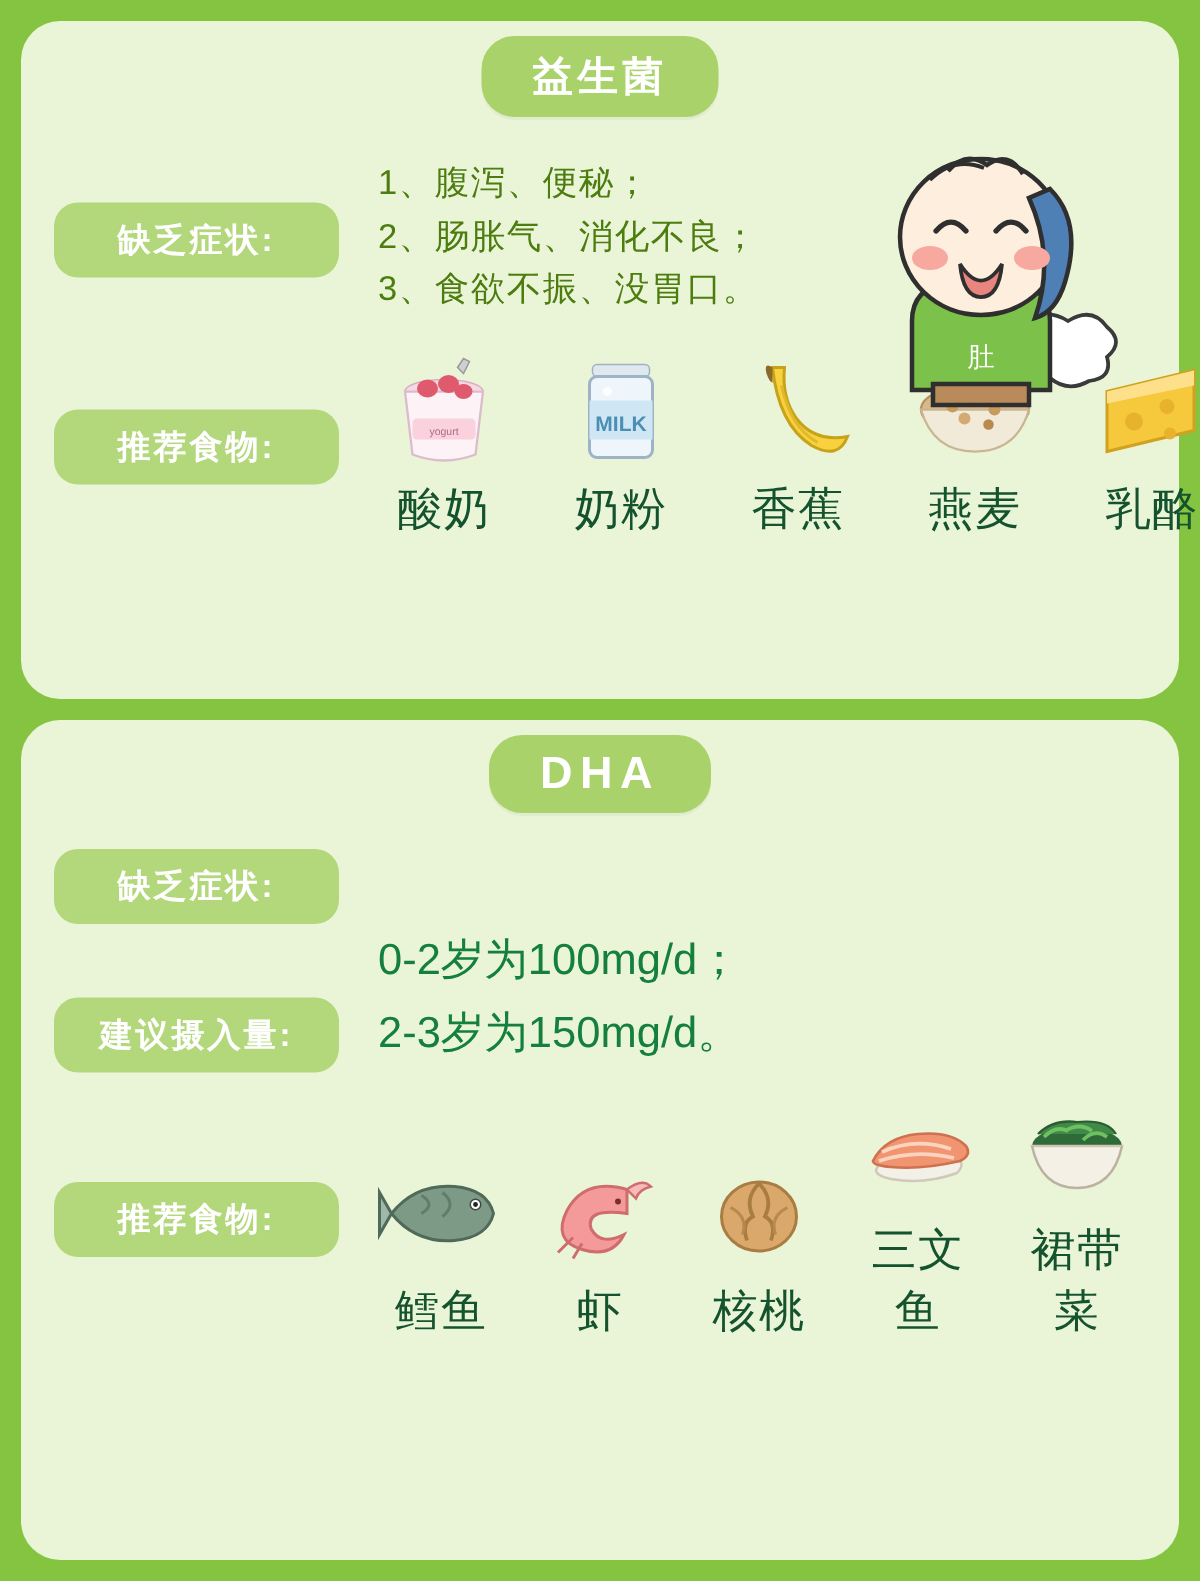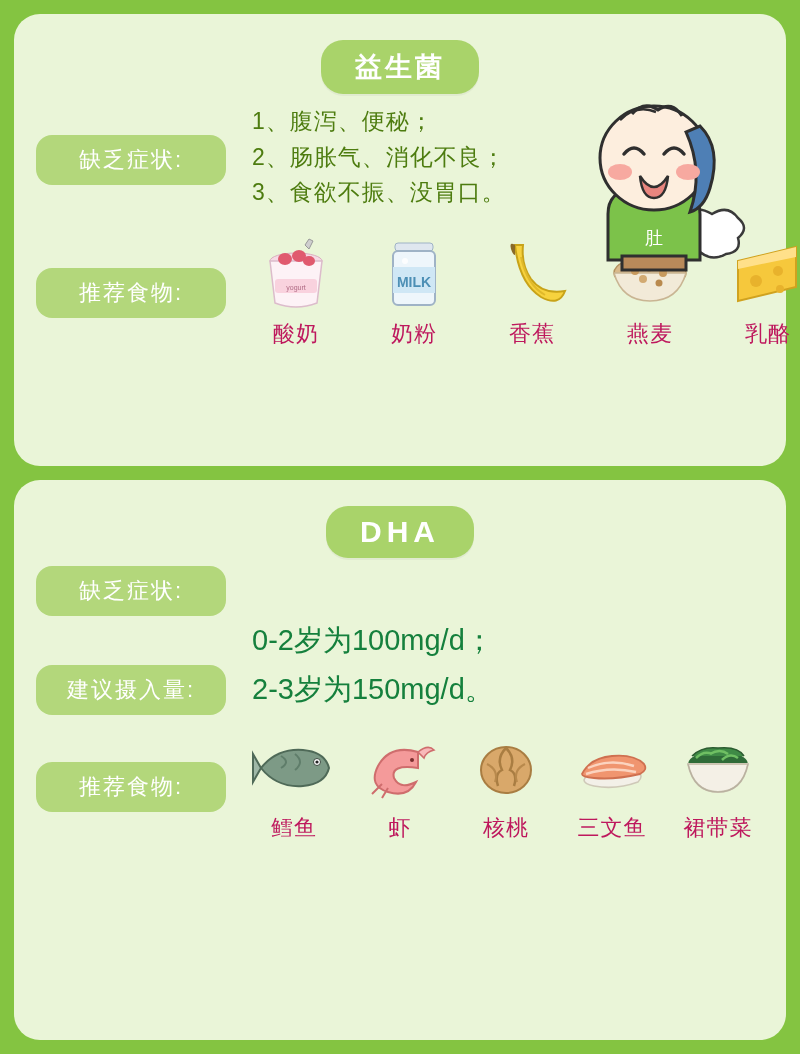"益生菌" .title-pill { top: 26px -> 10px }
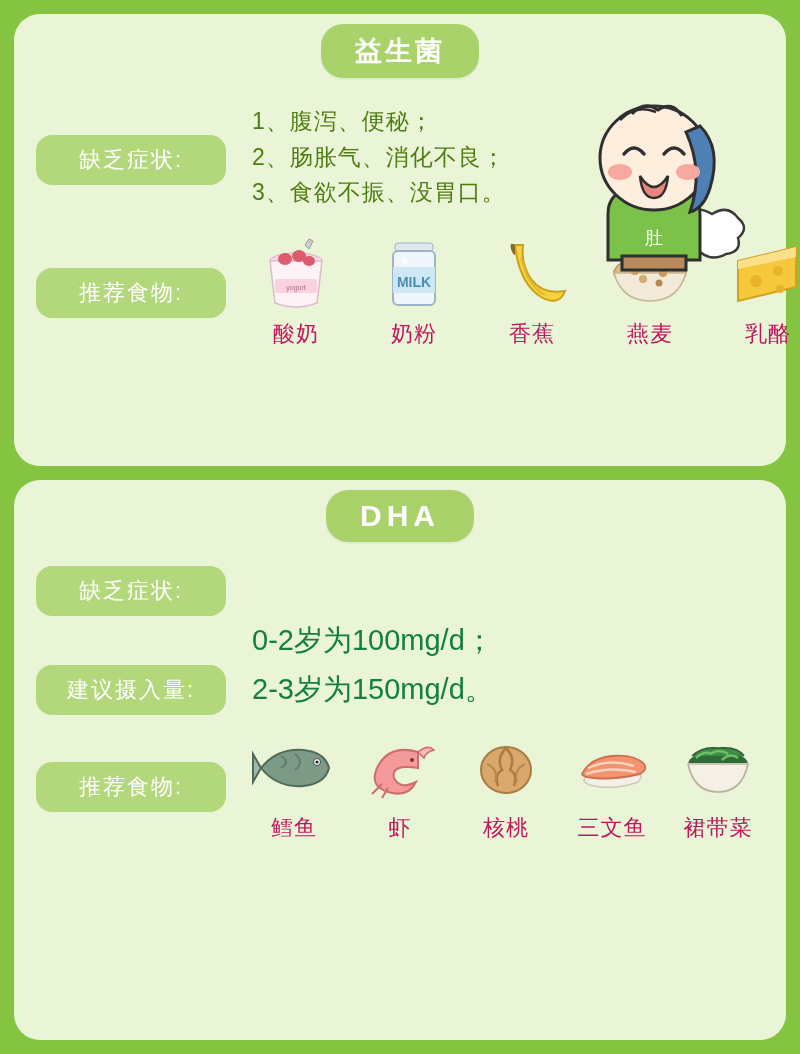"缺乏症状:" .label-pill { font-weight: normal -> bold }
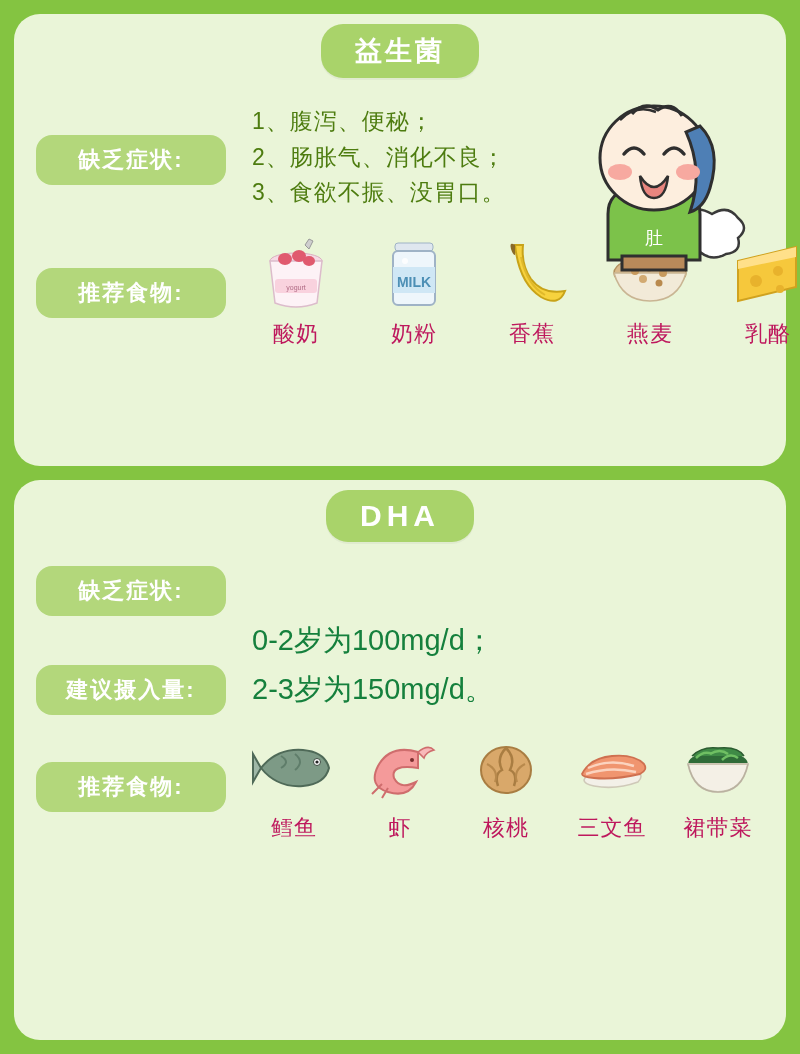"酸奶" .food .cap { color: #be185d -> #14532d; font-size: 22px -> 30px }
